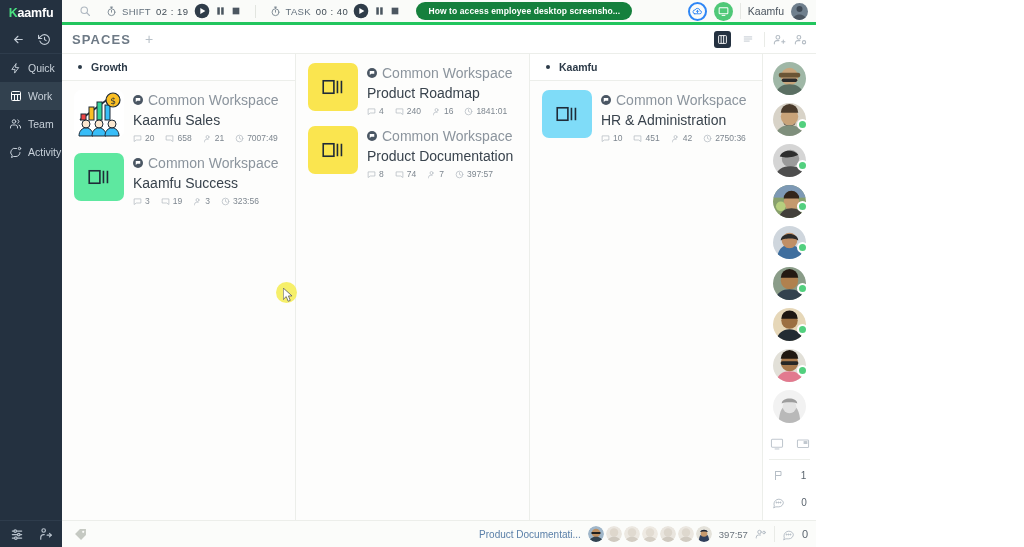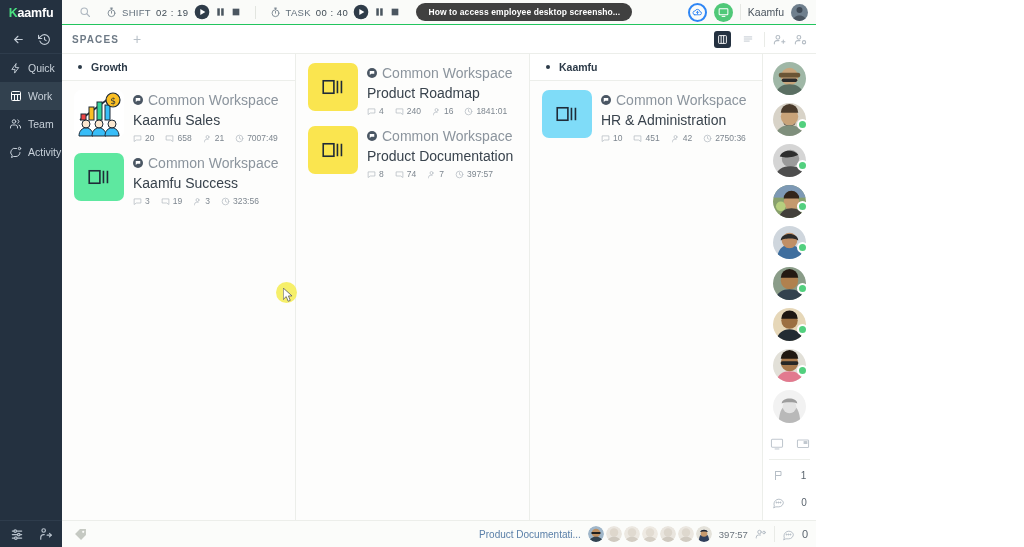"SHIFT" .topbar { border-bottom: 1px solid #22c55e -> 3px solid #22c55e }
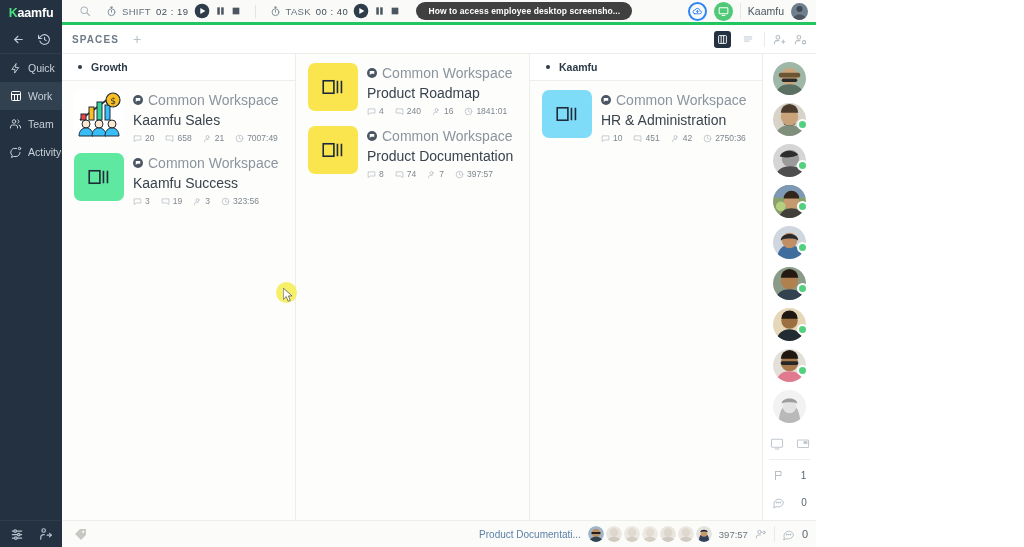"How to access employee desktop" .task-pill { background: #404040 -> #15803d }
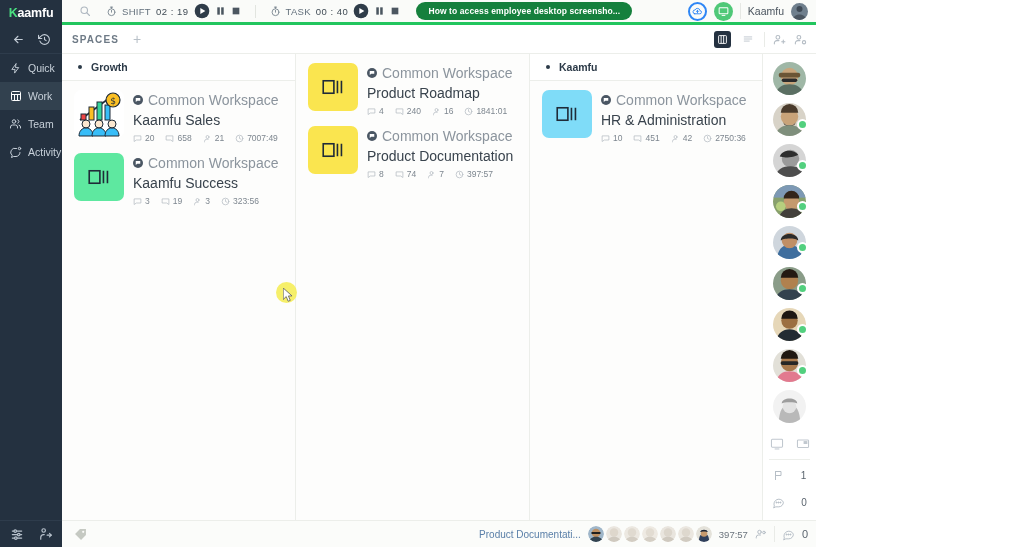"SPACES" .spaces-label { font-size: 10px -> 13px }
